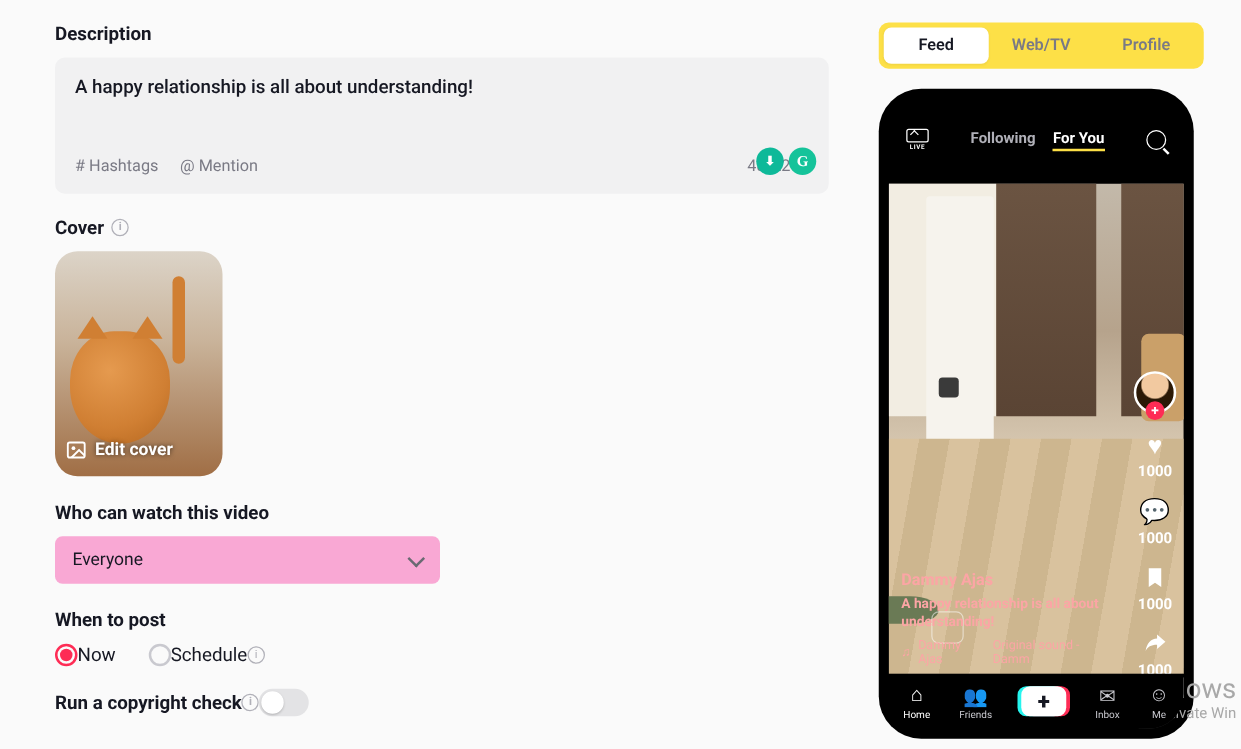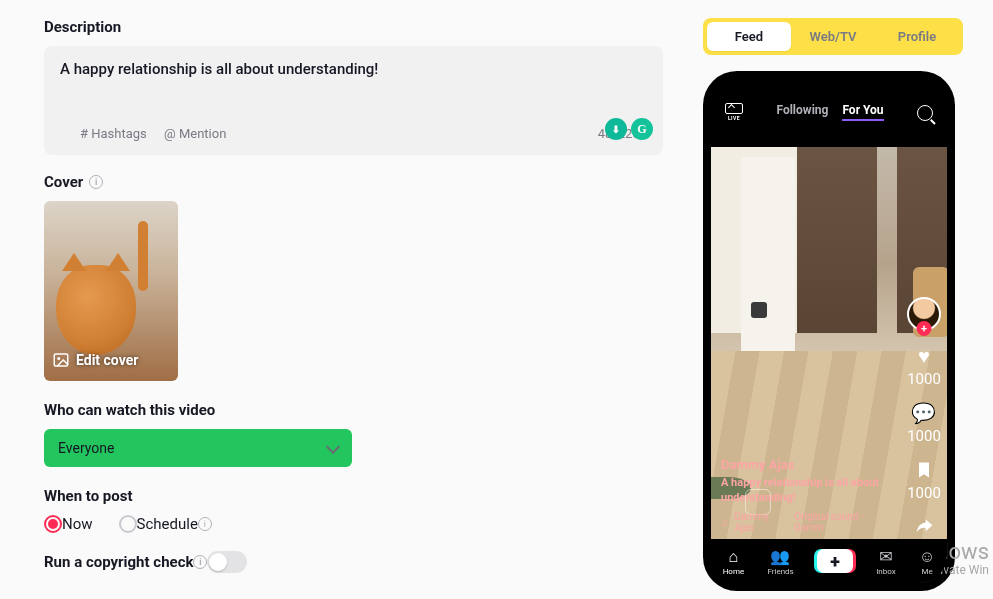"Following" .ph-top { align-items: flex-end -> center }
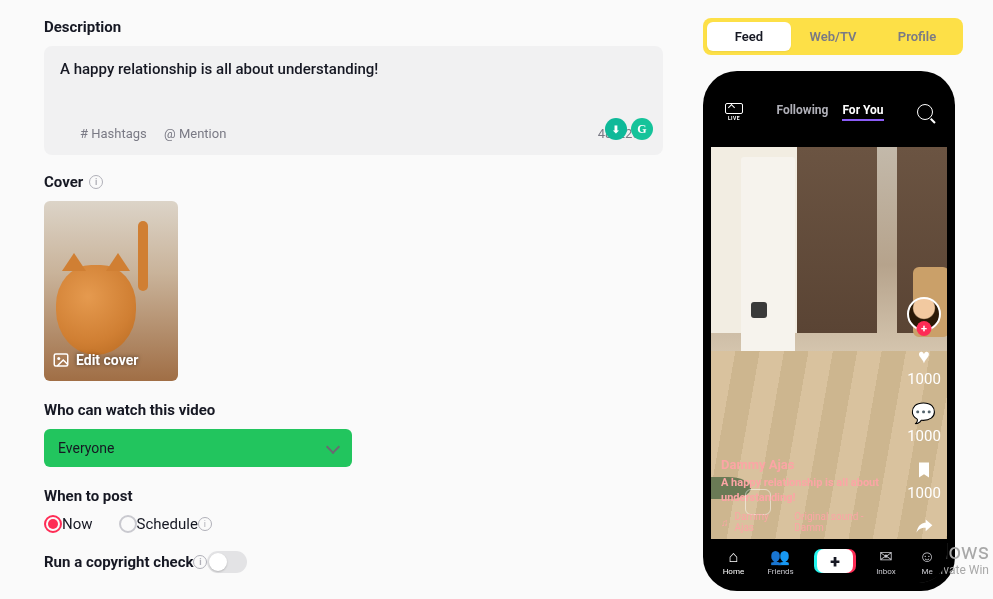"For You" .top-tabs span.sel { border-bottom: 2px solid #8b5cf6 -> 2px solid #fde047 }
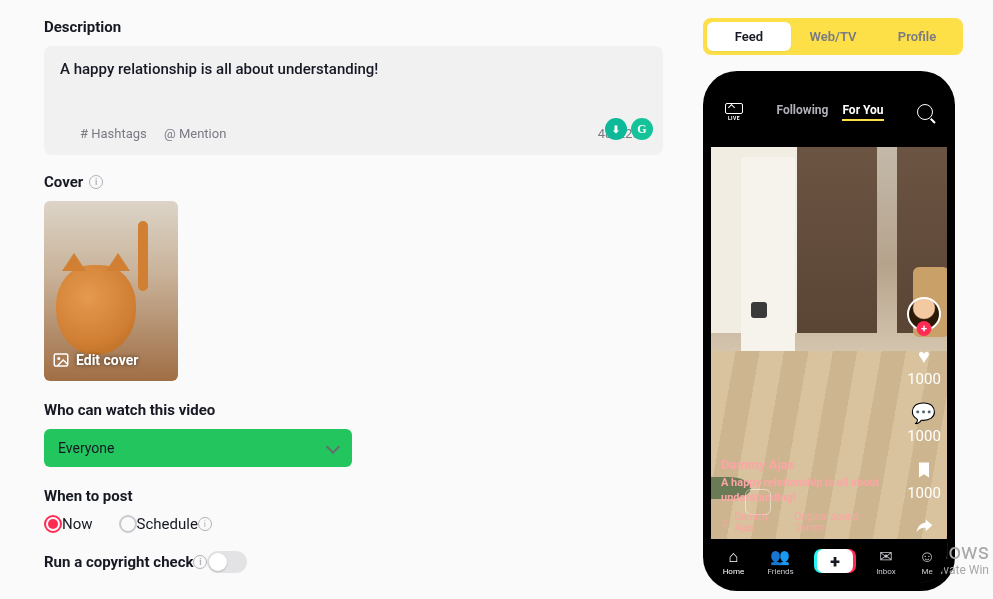"# Hashtags @ Mention" .desc-bottom { margin-left: 20px -> none }
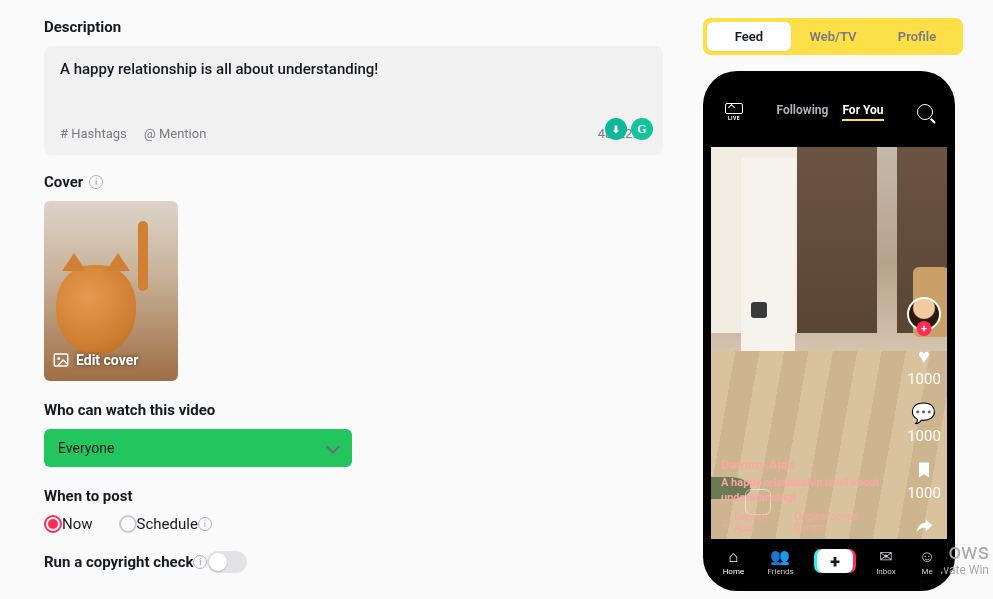"Edit cover" .cover-thumb { border-radius: 6px -> 18px }
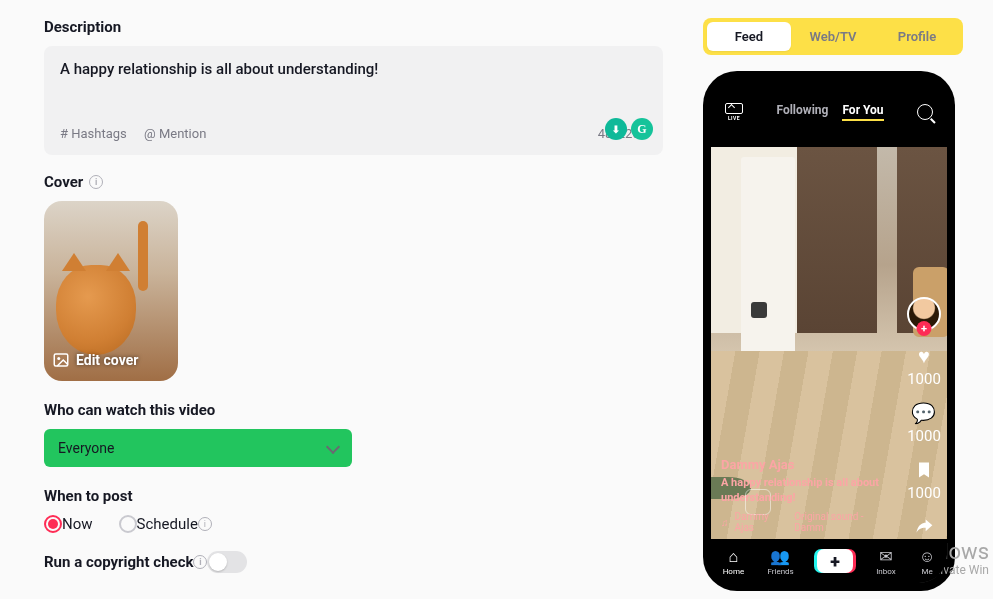"1000" .act-lbl { font-size: 15px -> 12px; font-weight: 400 -> 700 }
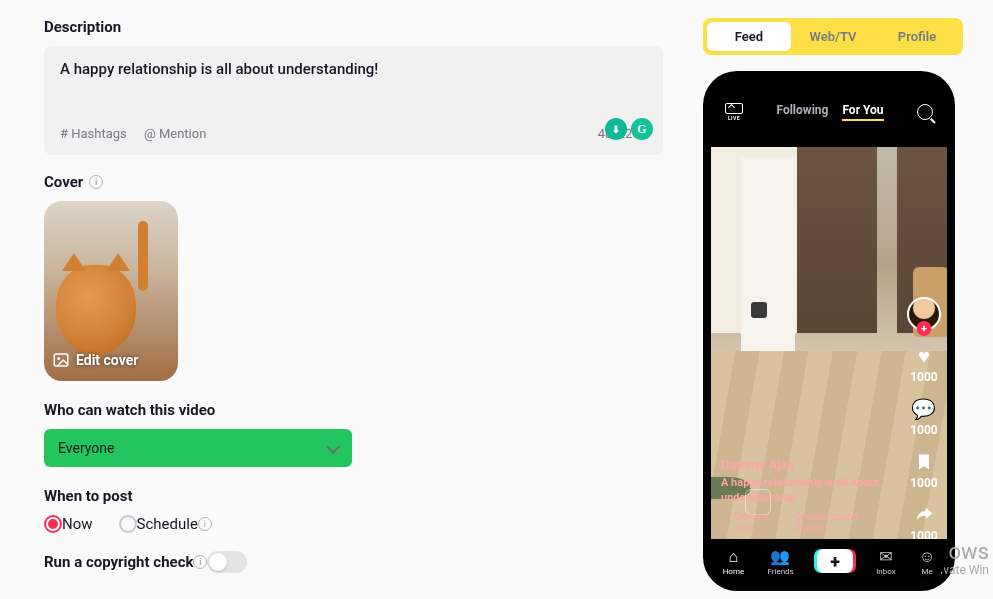"Everyone" .select { background: #22c55e -> #f9a8d4 }
